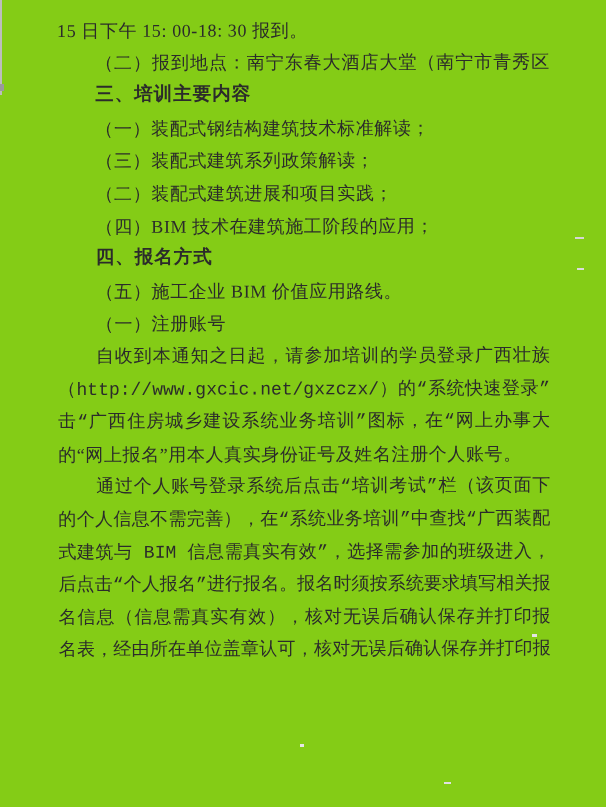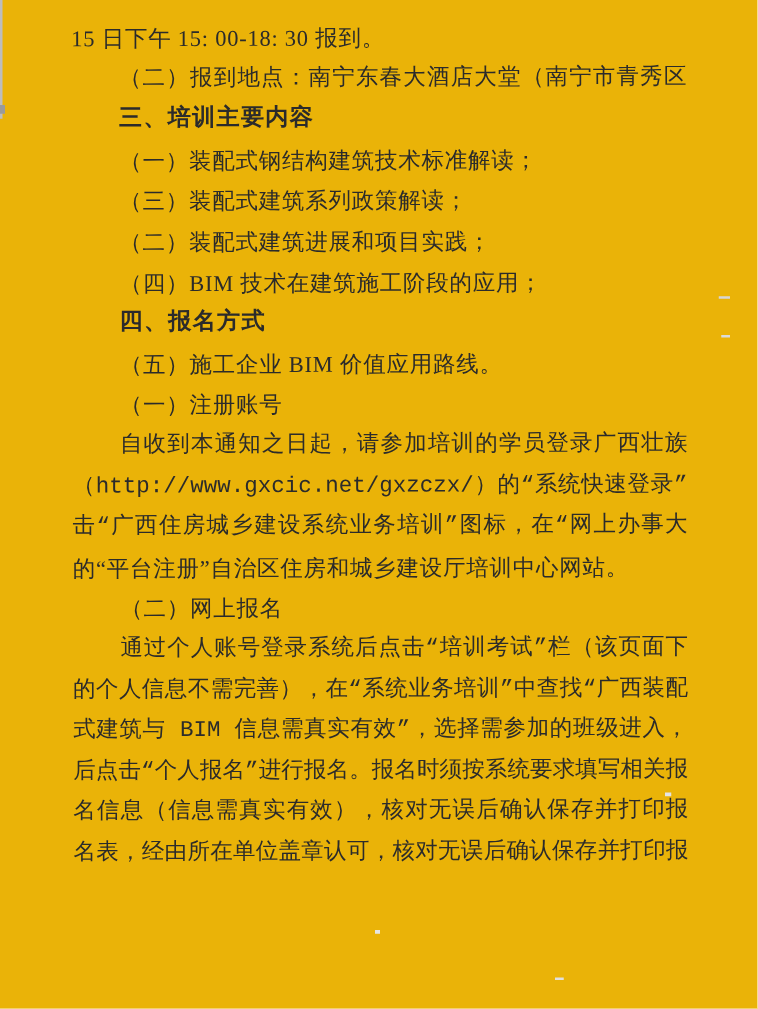"15 日下午 15: 00-18: 30" .page { background: #eab308 -> #84cc16 }
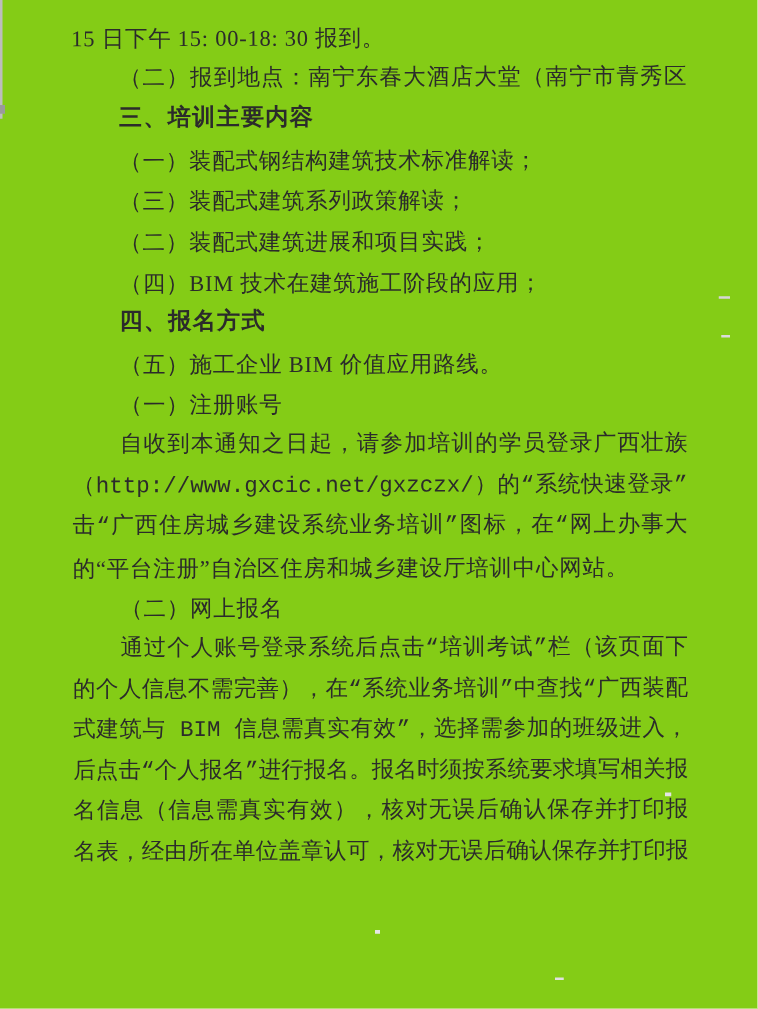"的“平台注册”自治区住房和城乡建设厅培训中心网站。" div.line { text: 平台注册”自治区住房和城乡建设厅培训中心网站 -> 网上报名”用本人真实身份证号及姓名注册个人账号 }
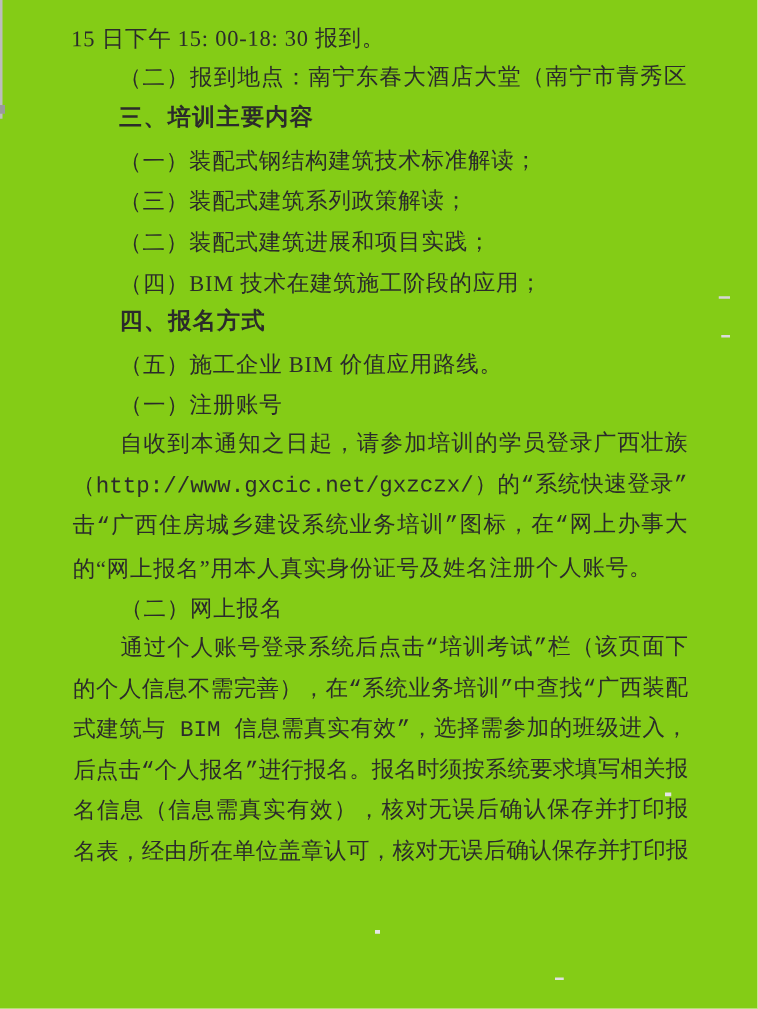"（二）网上报名" div.line { html: <div>（二）网上报名</div> -> none }
